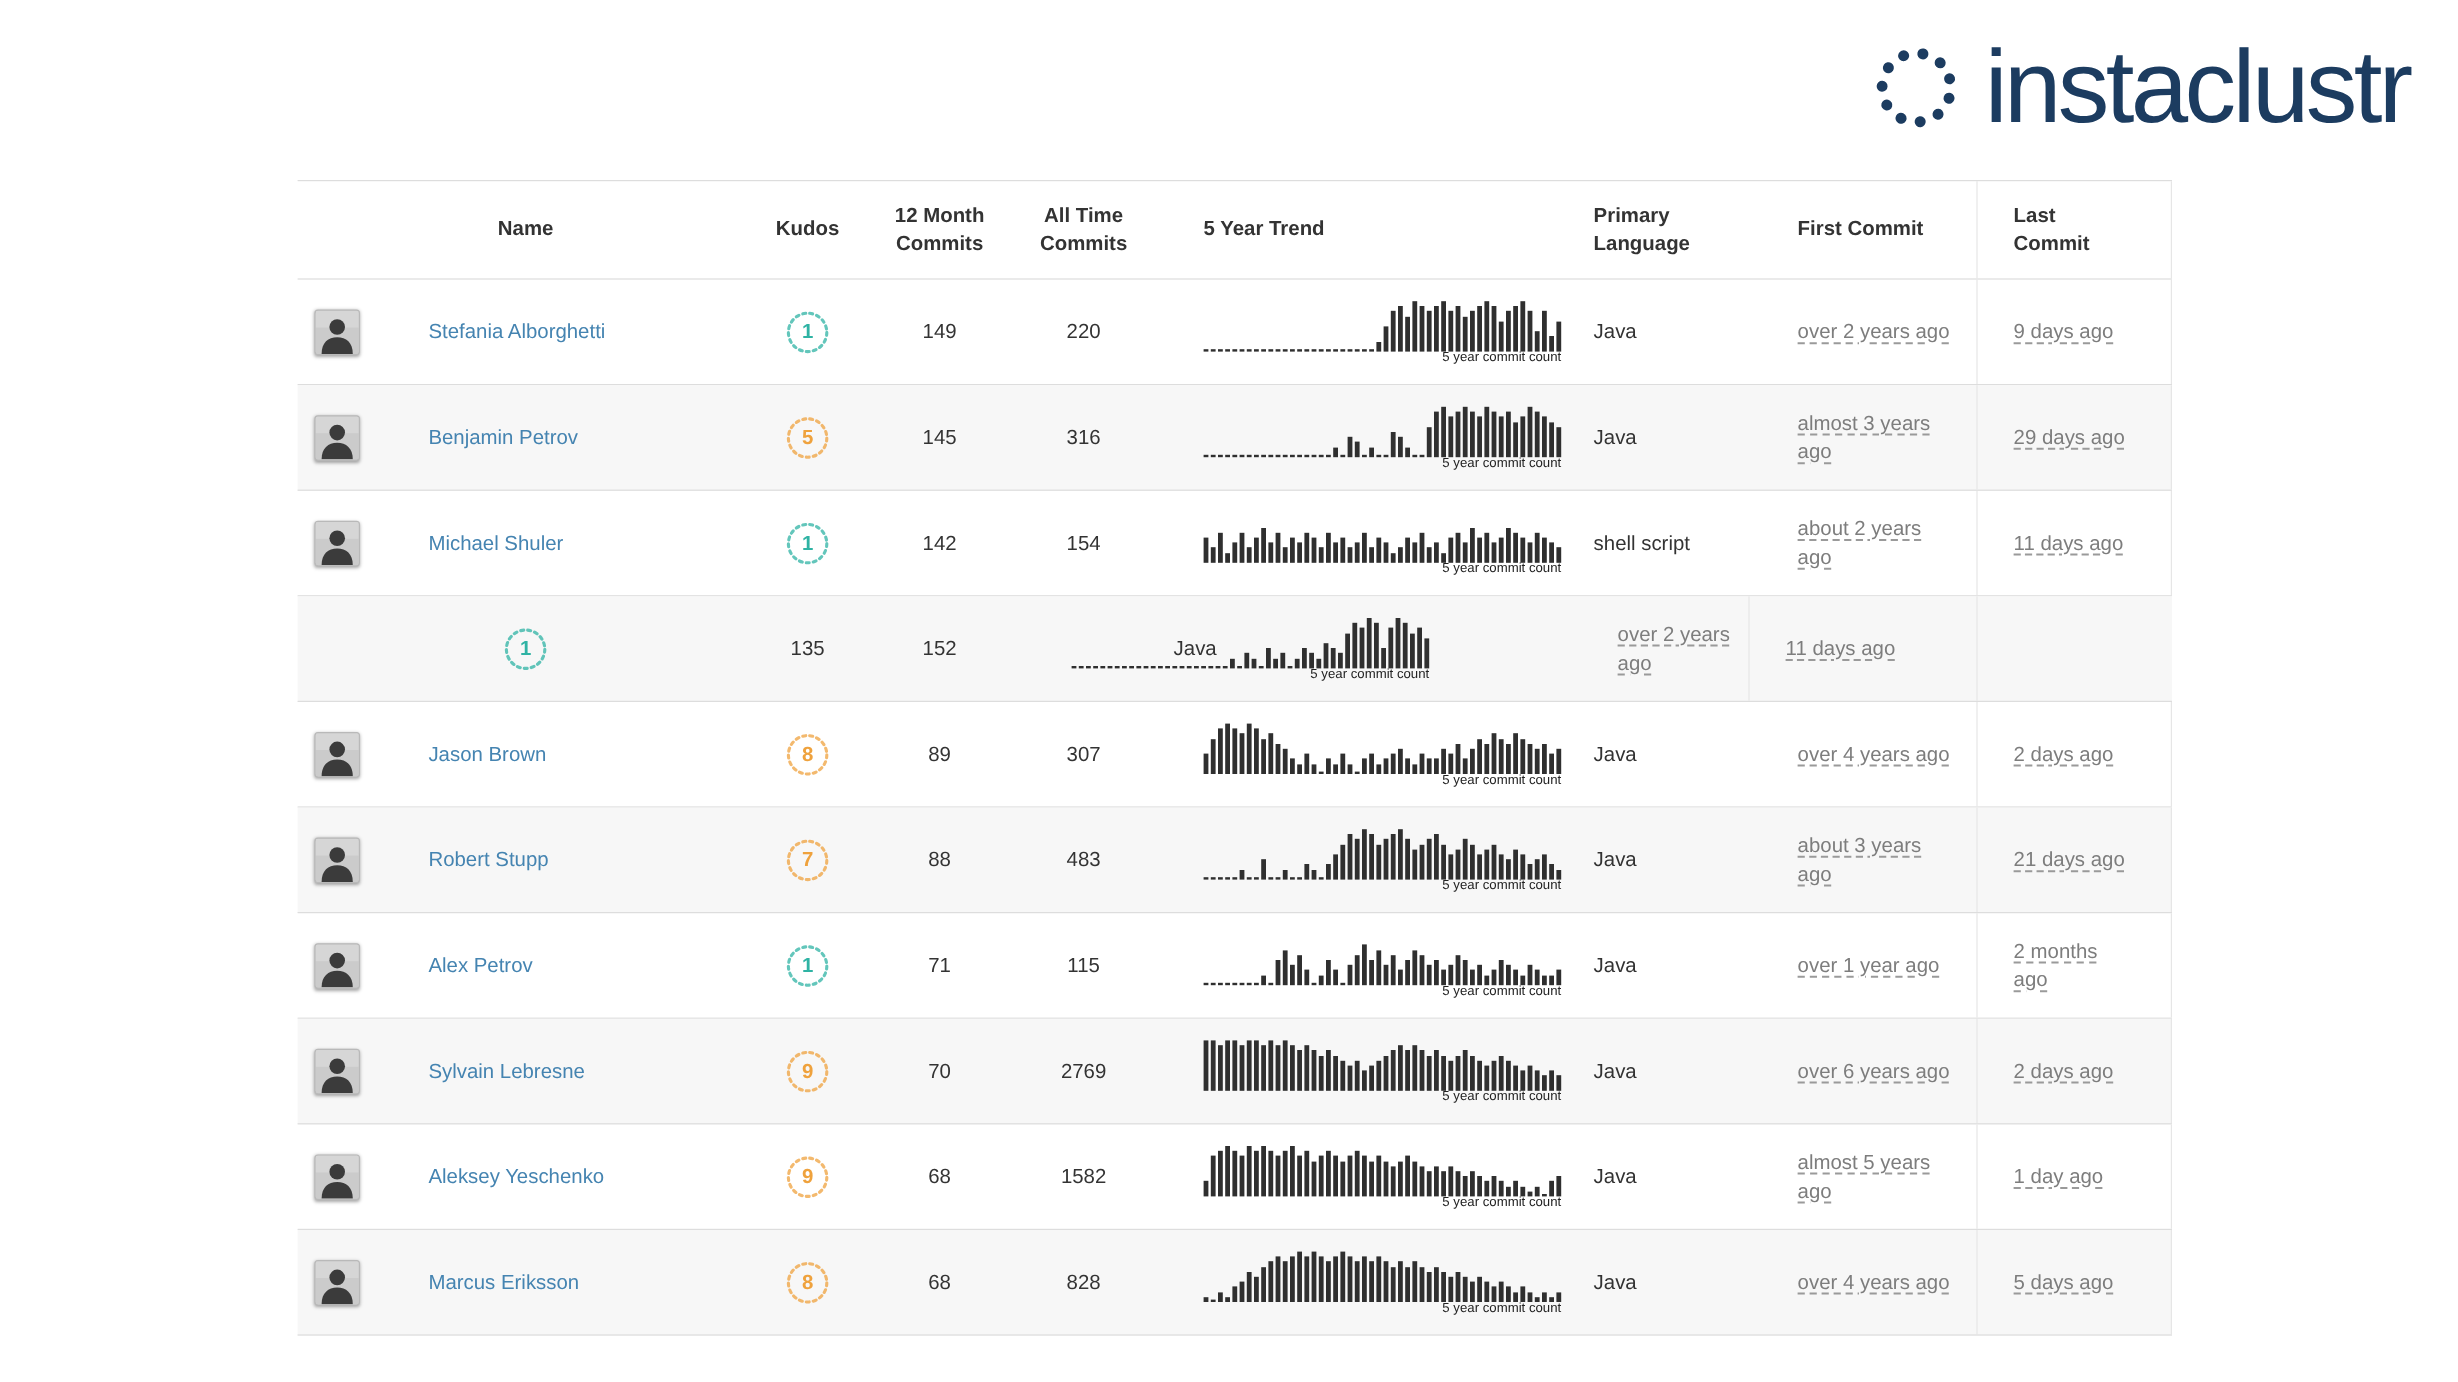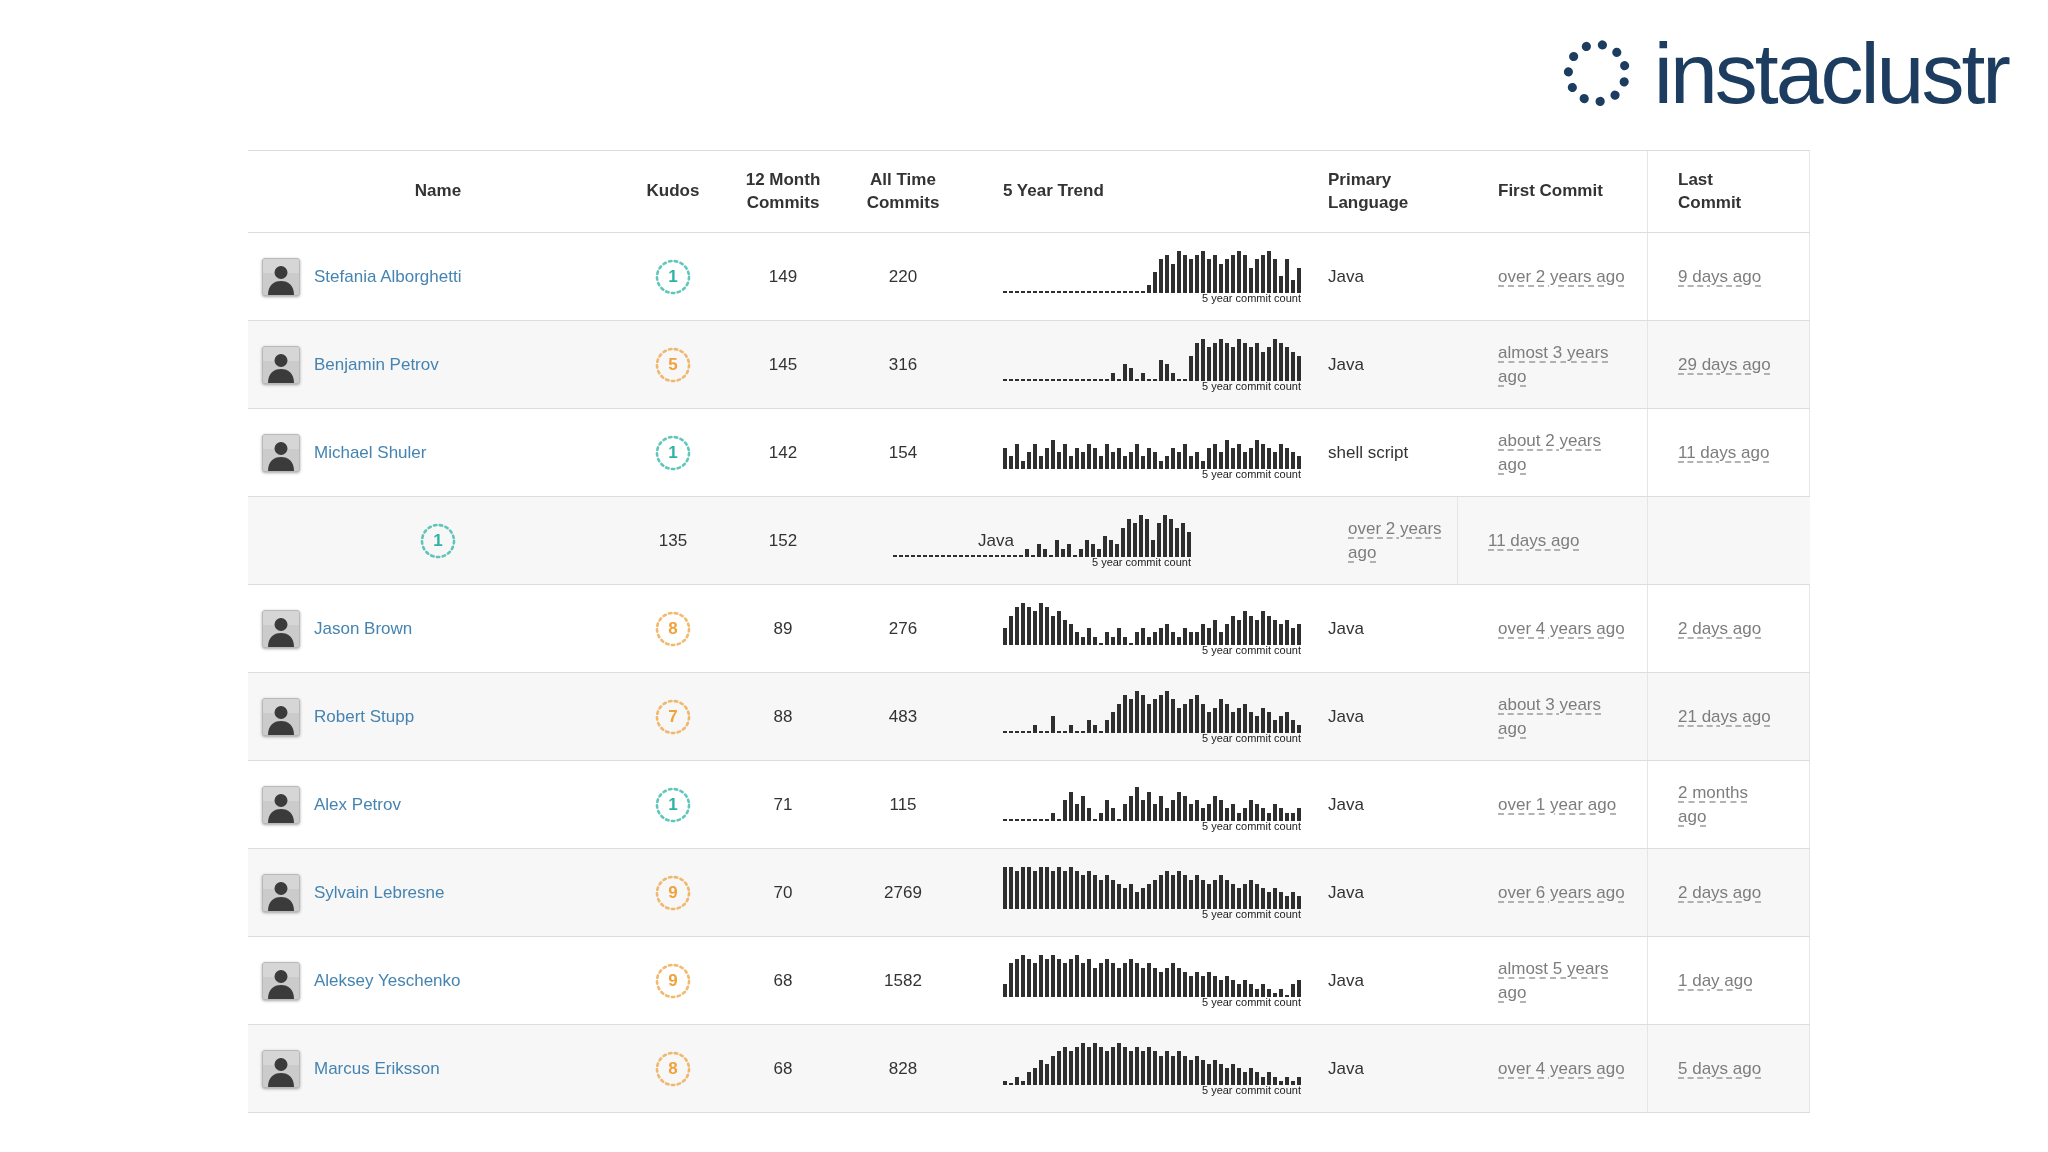"Stefania Alborghetti" .name-link { margin-left: none -> 43px }
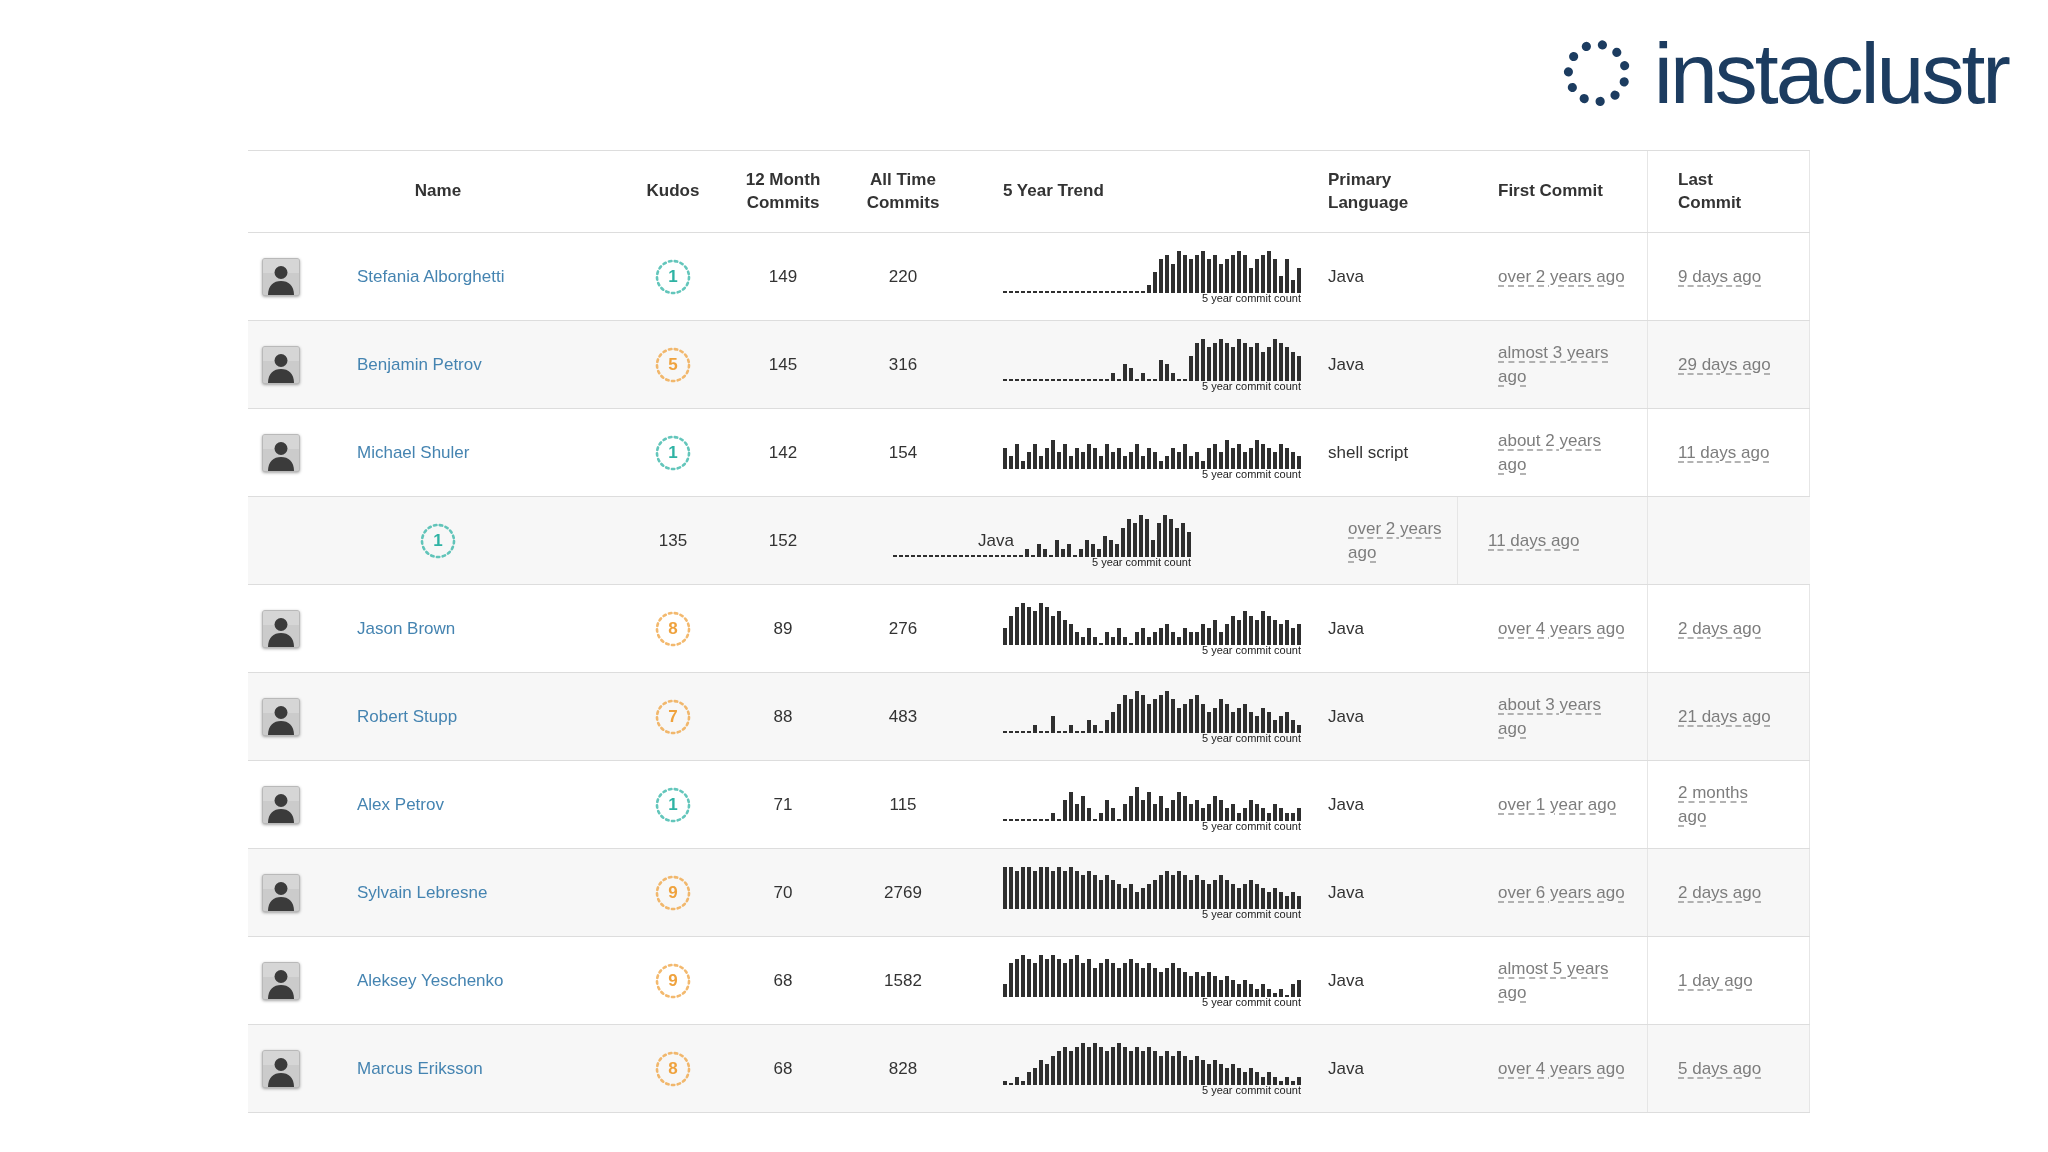"276" div.cell { text: 276 -> 307 }
